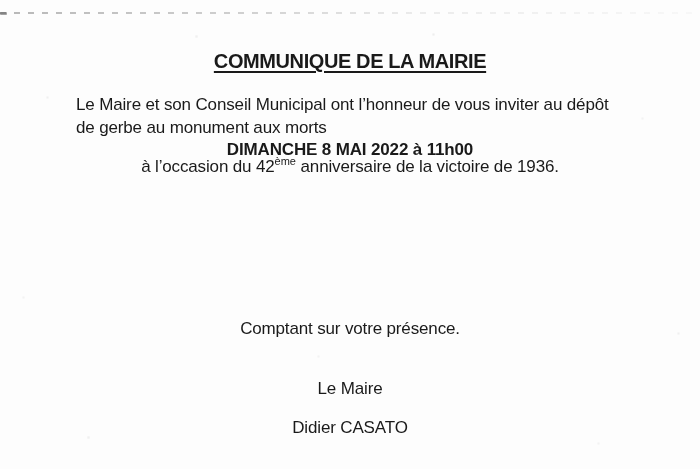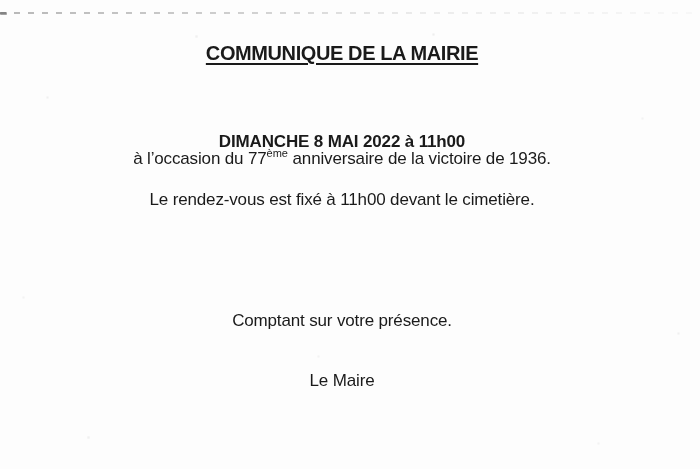"COMMUNIQUE DE LA MAIRIE" .blk { margin: 0 -> 8px }
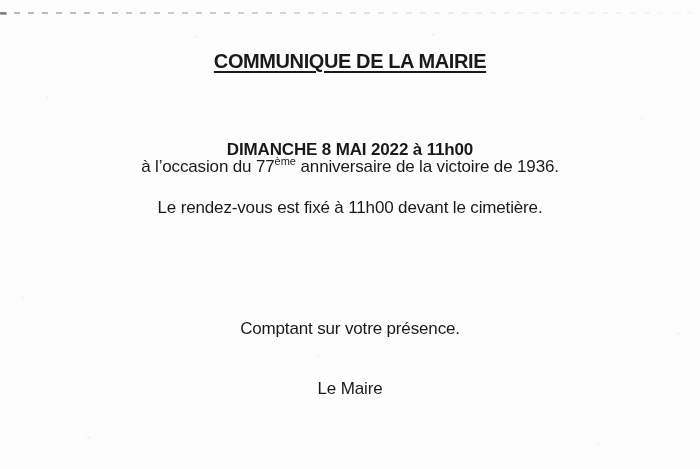"Le Maire et son Conseil" p.blk { html: none -> <p> <span>Le Maire et son Conseil Municipal ont l’honneur de vous inviter au dépôt</span> <span>de gerbe au monument aux morts</span> </p> }
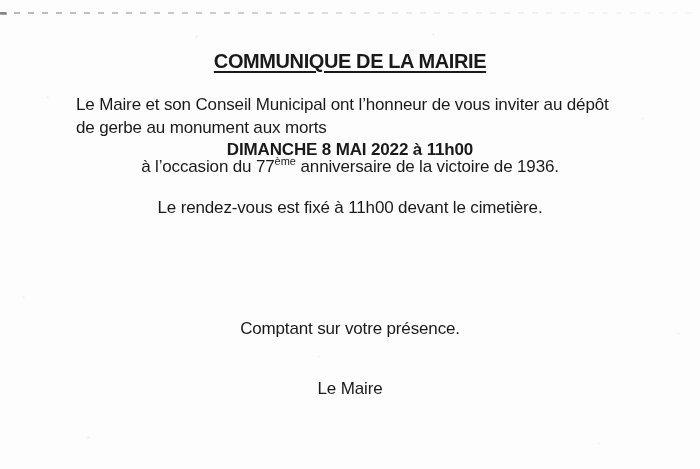"à l’occasion du 77" span { text: 77 -> 42 }
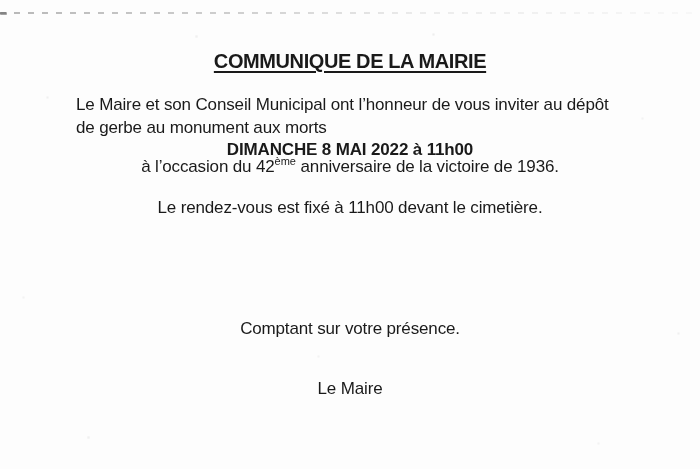"Le rendez-vous est fixé à" p.blk { html: <p>Le rendez-vous est fixé à 11h00 devant le cimetière.</p> -> none }
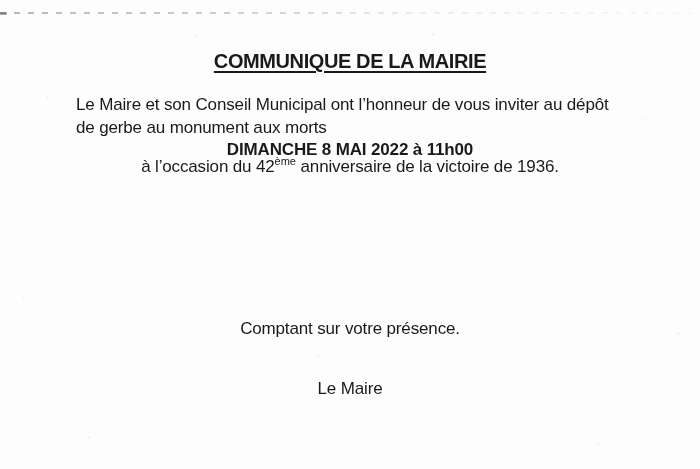"Didier CASATO" p.blk { html: none -> <p>Didier CASATO</p> }
